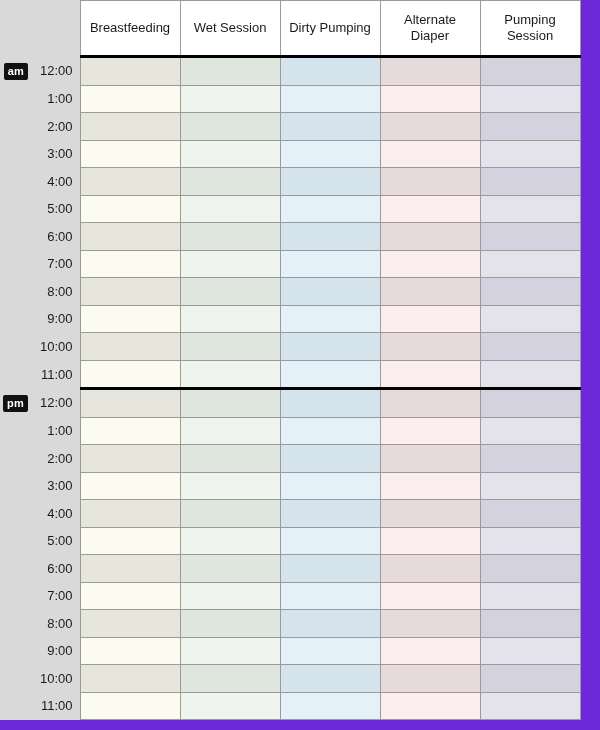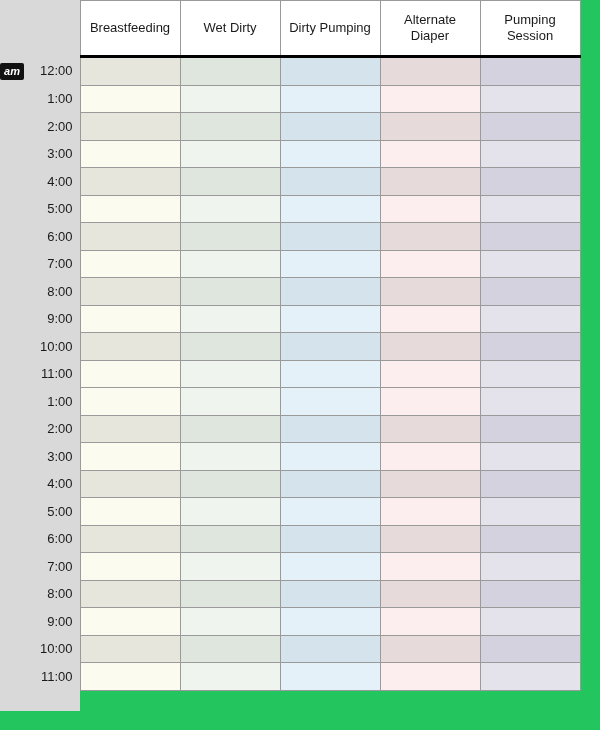"Breastfeeding" .sheet { background: #22c55e -> #6d28d9 }
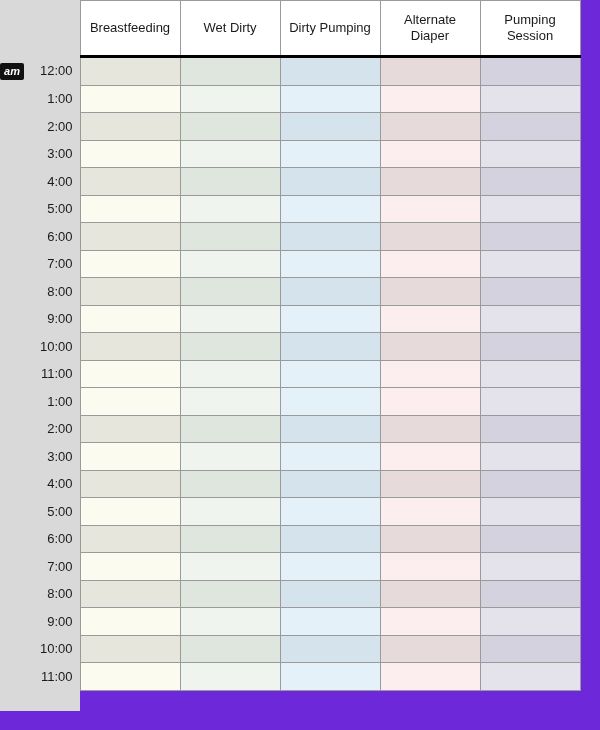"Wet Dirty" span { text: Dirty -> Session }
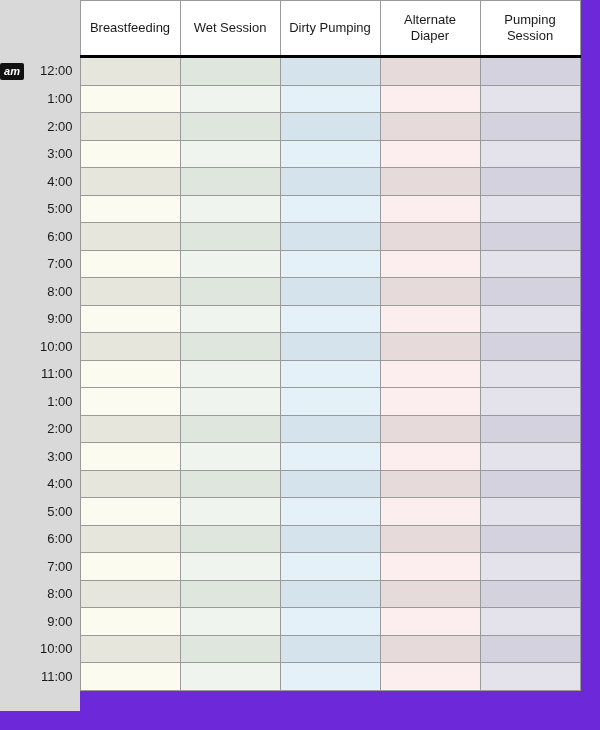"am" td.ampm { font-style: italic -> none; text-align: left -> right }
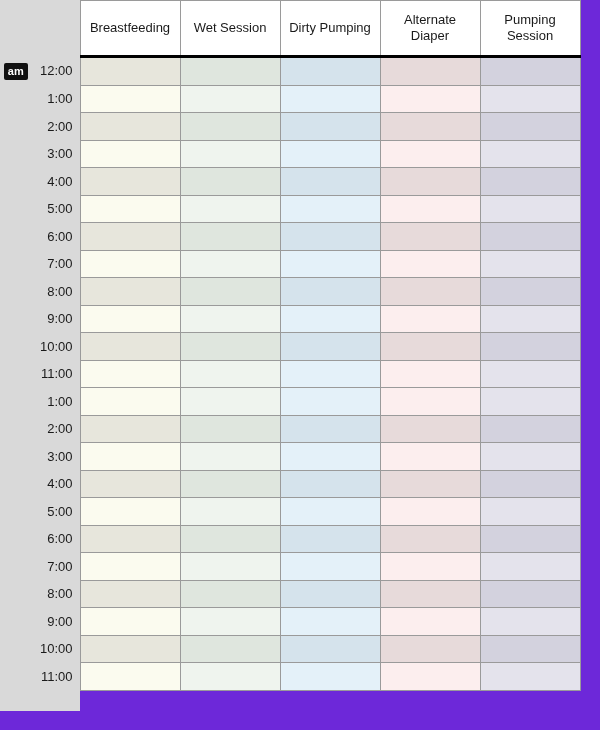"pm" tr.section-start { html: none -> <tr> <td><span>pm</span></td> <td>12:00</td> <td></td> <td></td> <td></td> <td></td> <td></td> </tr> }
